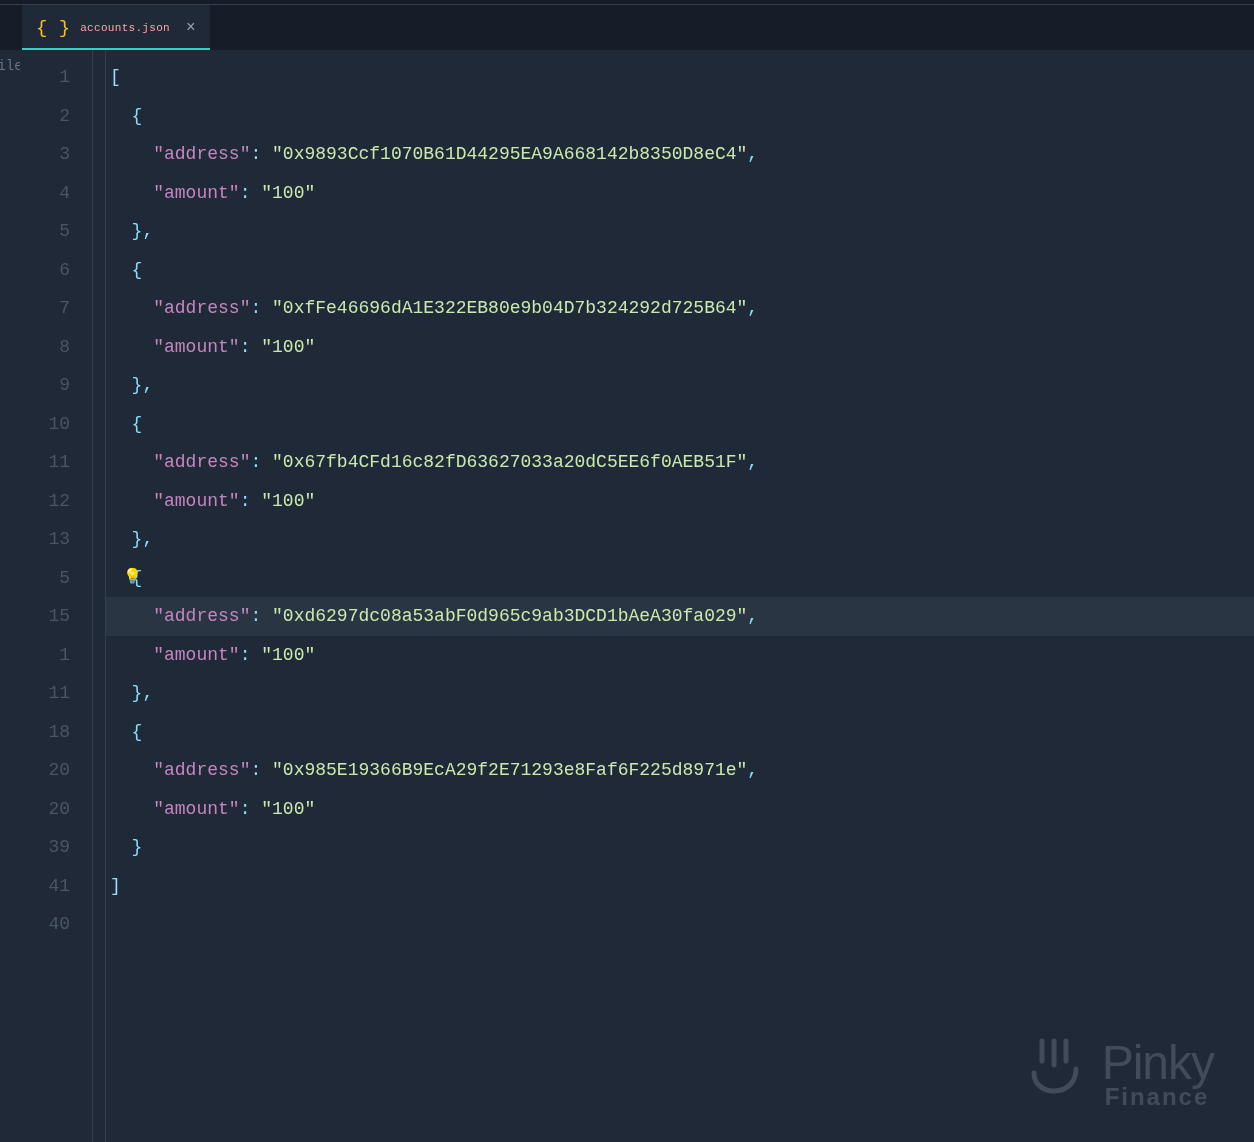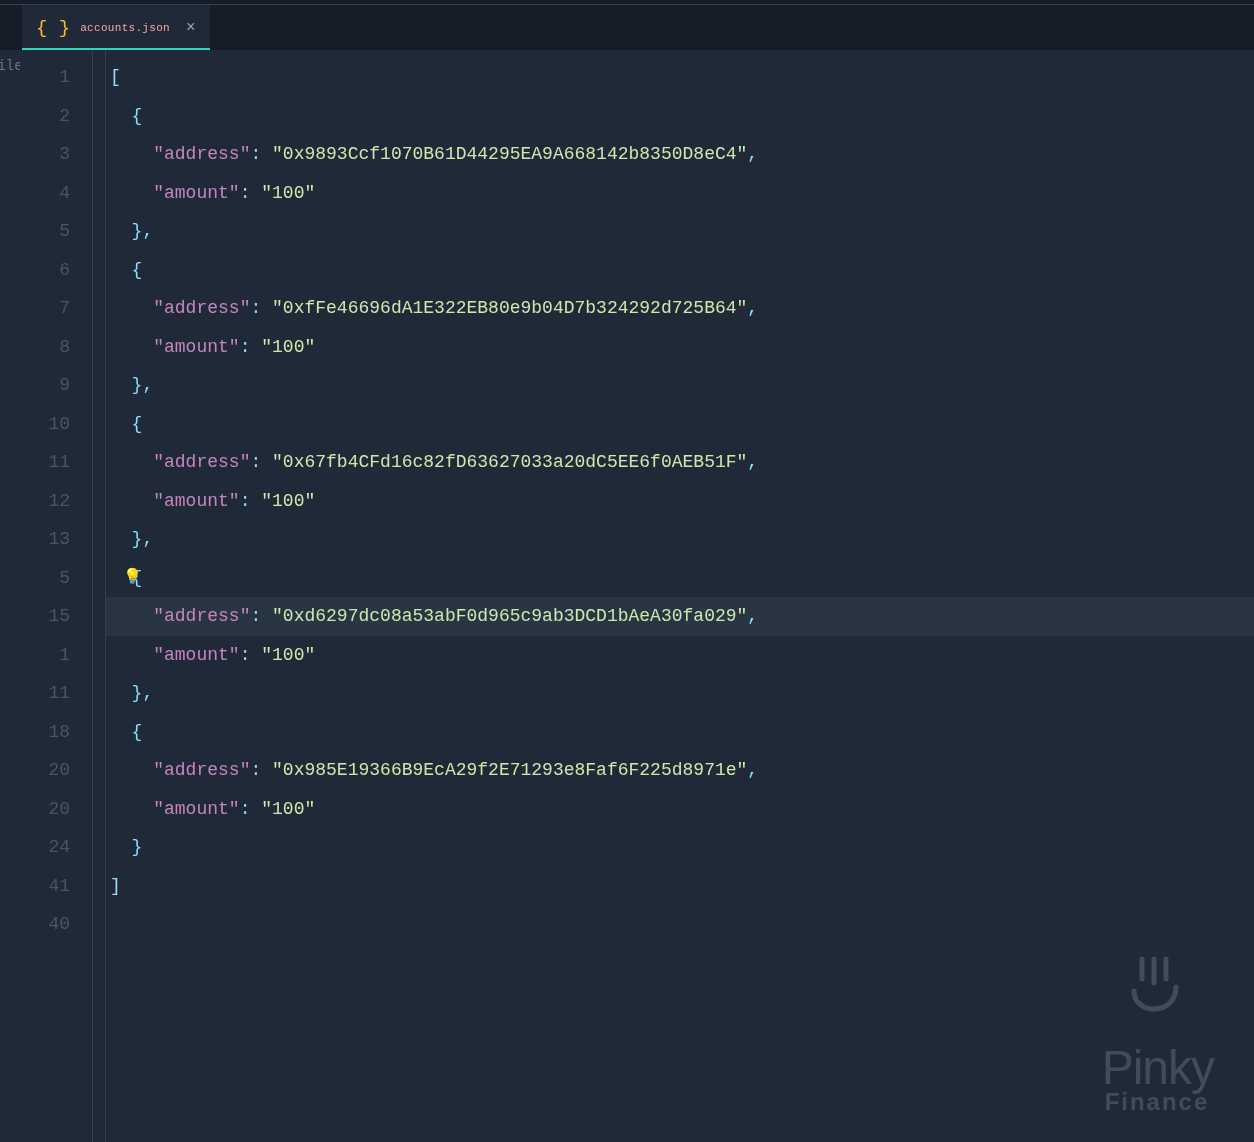"24" div.gutter-line { text: 24 -> 39 }
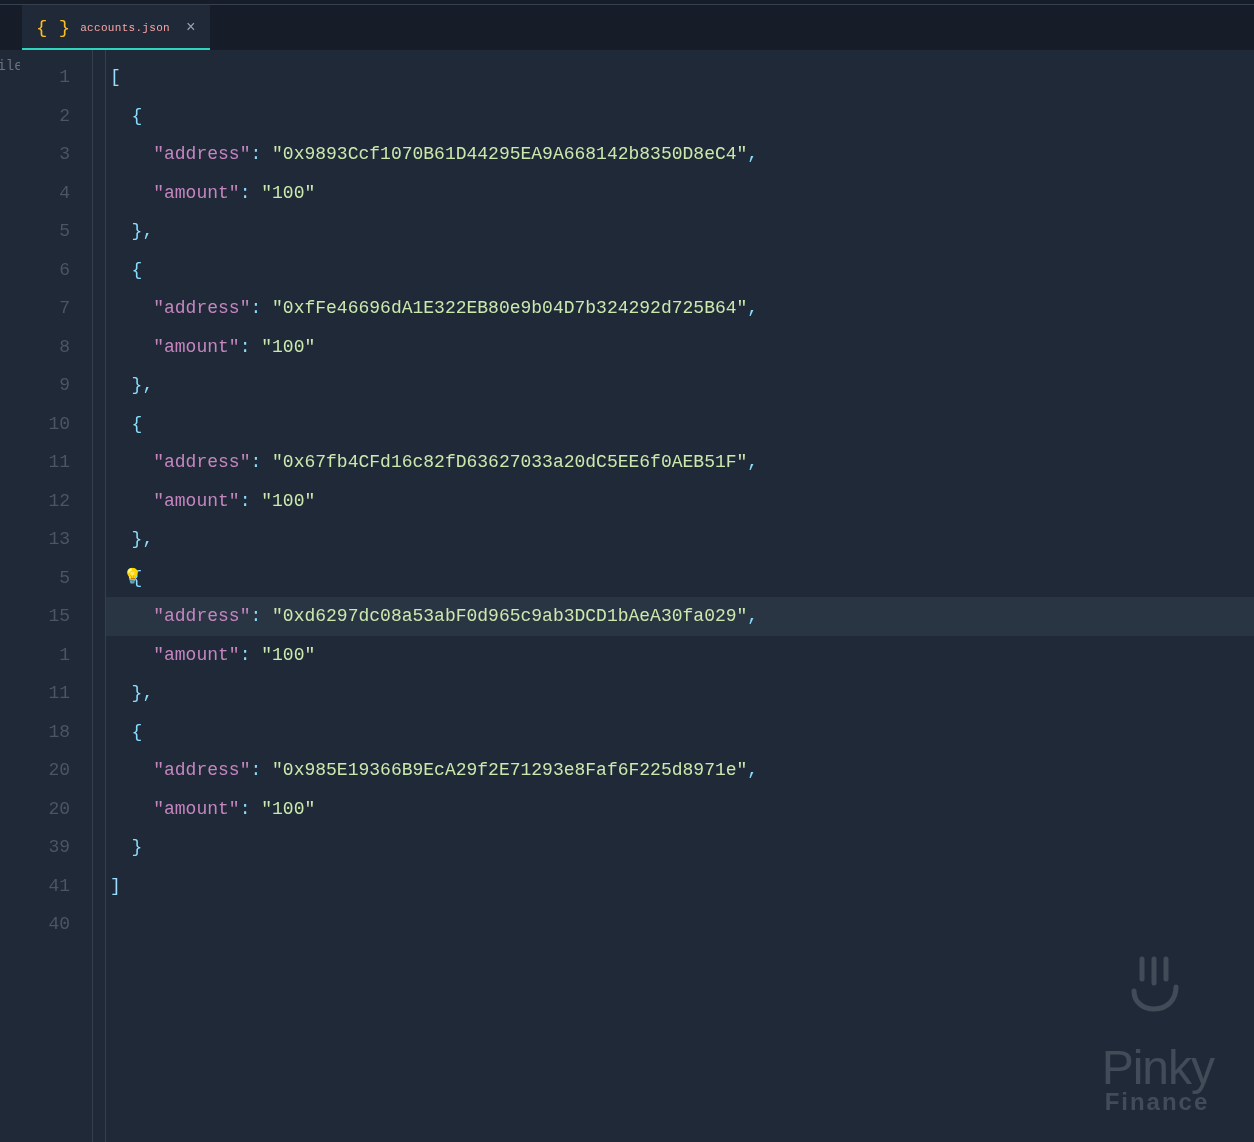"Pinky" .watermark { flex-direction: column -> none }
